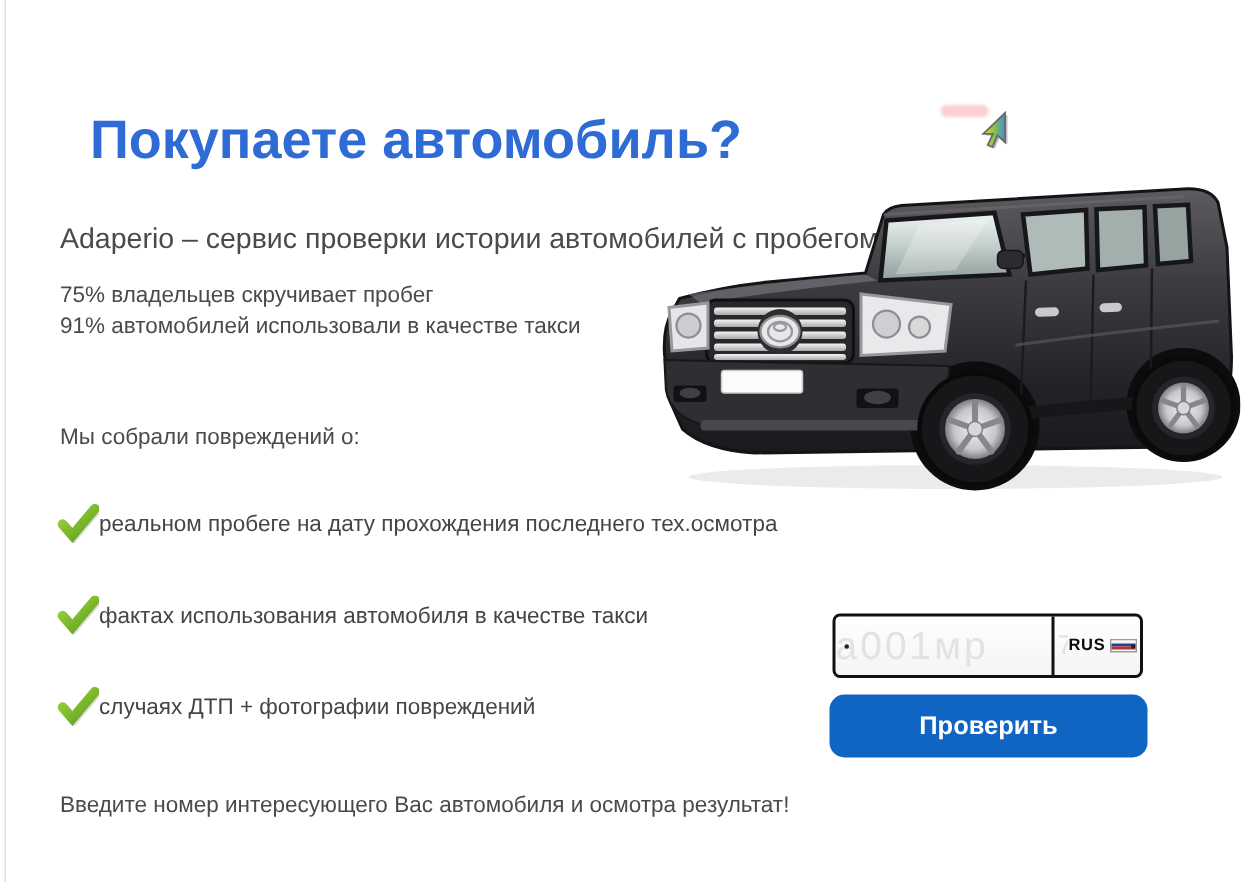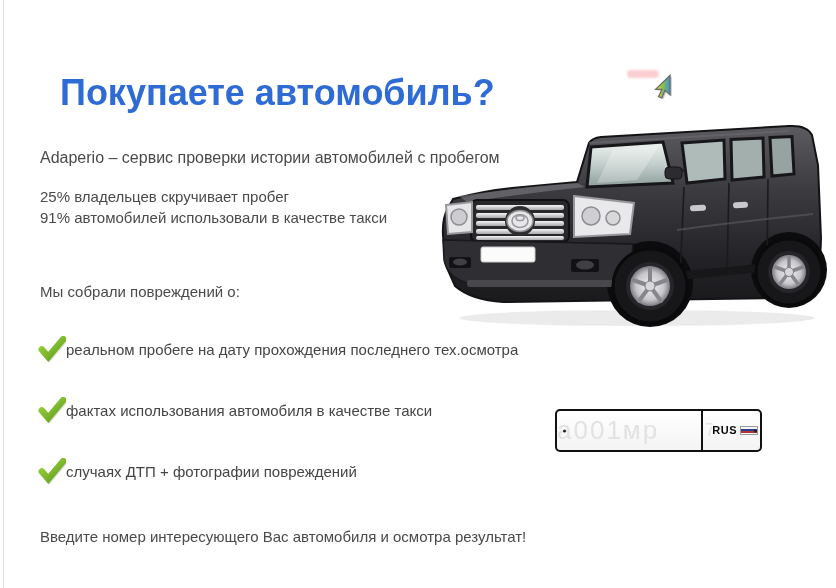"Adaperio – сервис проверки истории" .subtitle { font-size: 16px -> 19px }
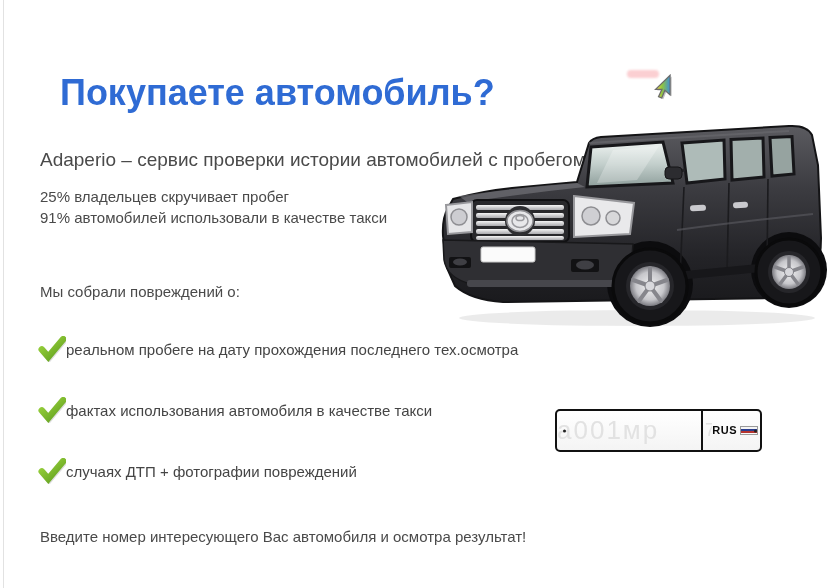"25% владельцев скручивает пробег" div { text: 25% -> 75% }
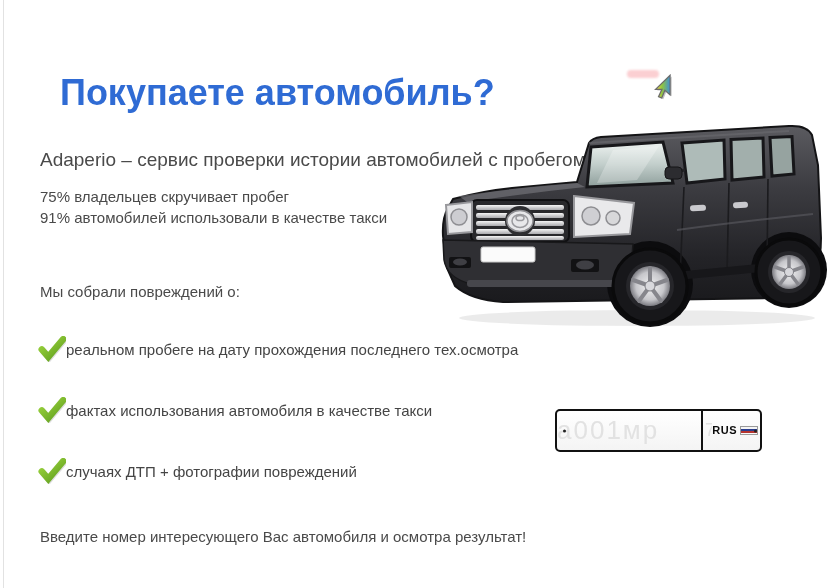"Проверить" button.check-button { html: none -> <button>Проверить</button> }
